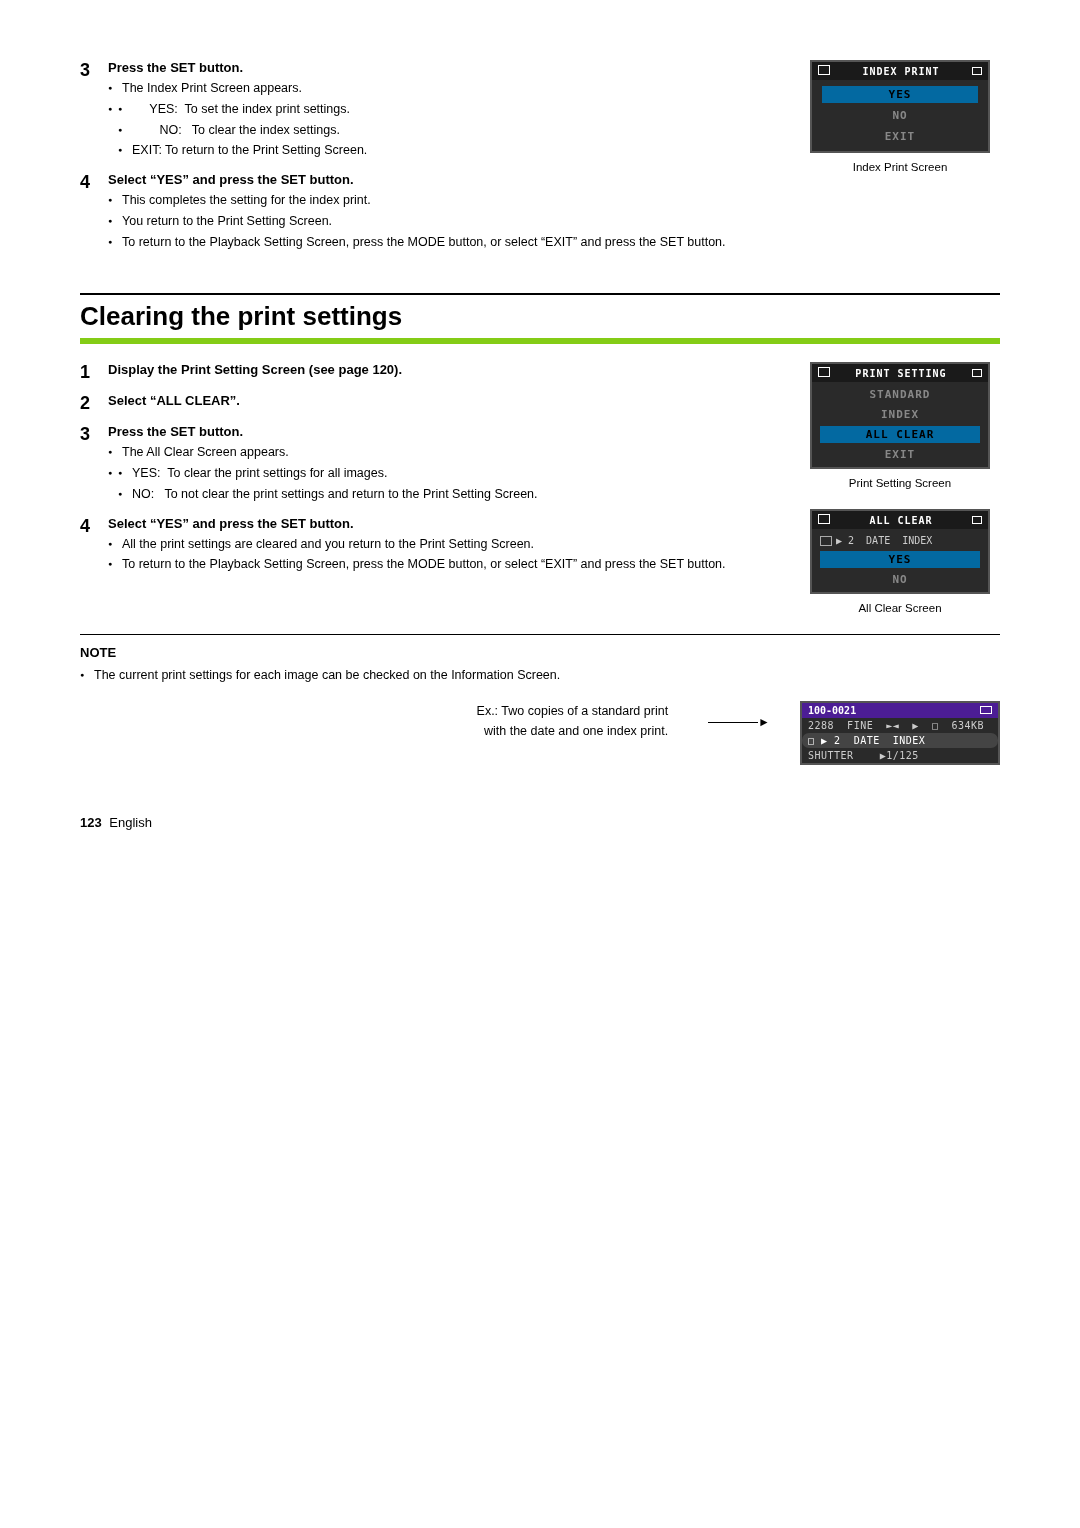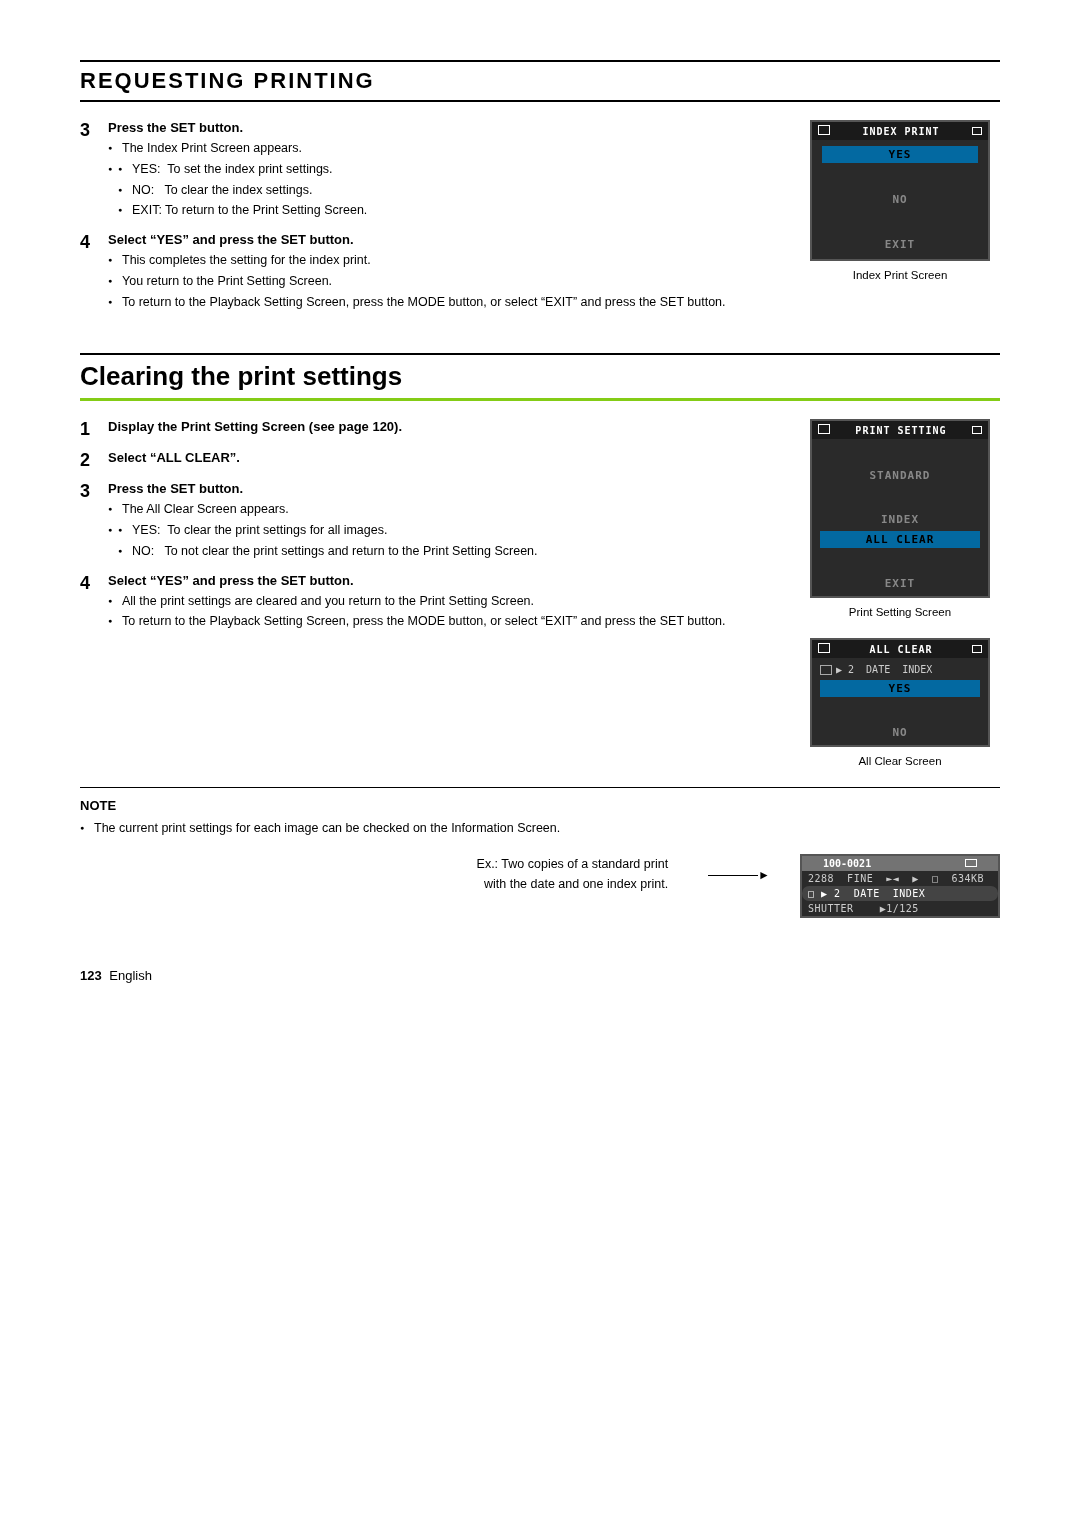"REQUESTING PRINTING" div.section-title-box { html: <div> <h2>Requesting Printing</h2> </div> -> none }
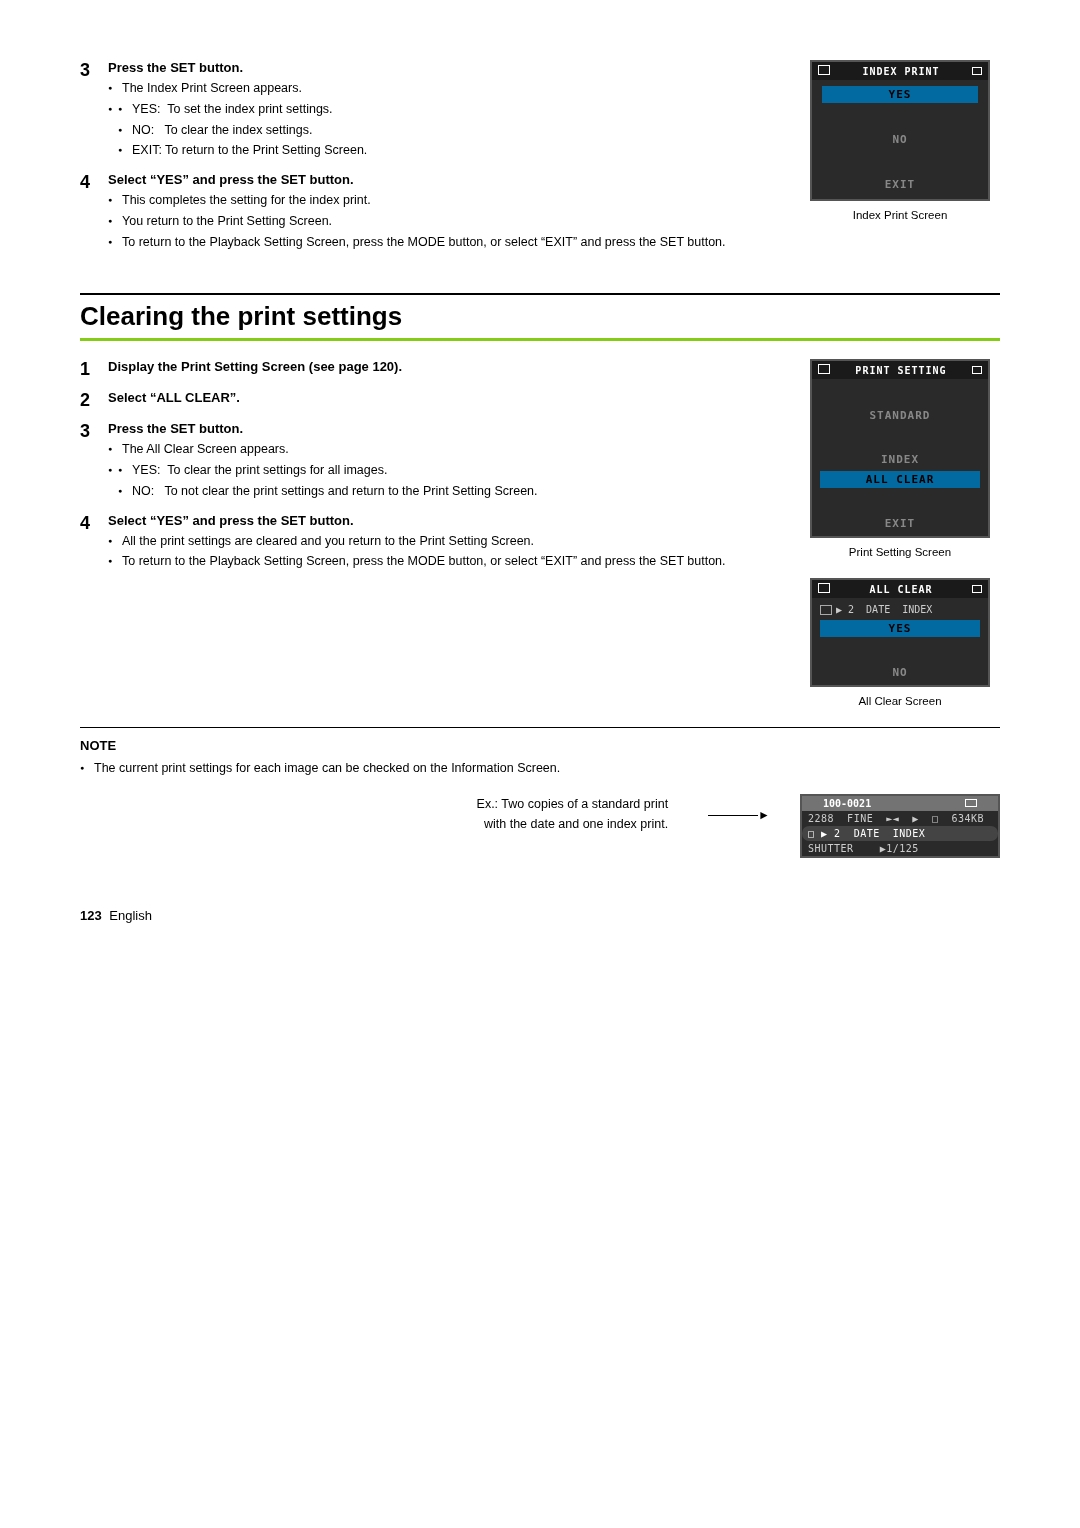"YES: To set the index" li { text-align: none -> center }
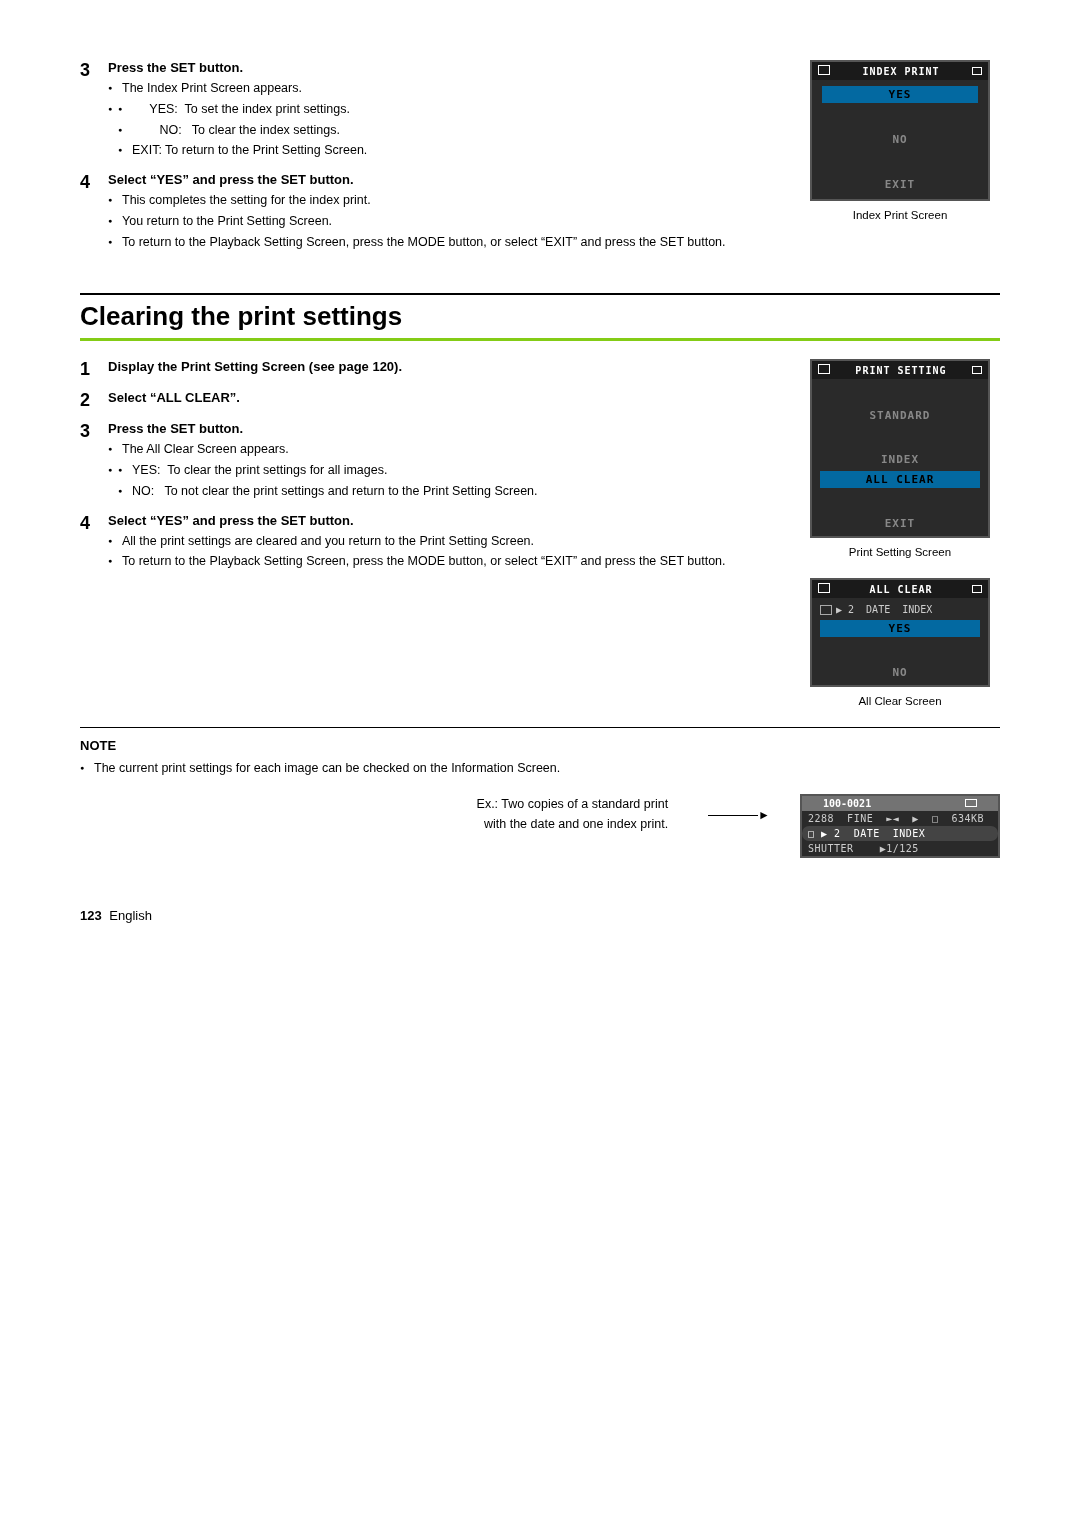"NO" .cam-menu-item.dim { margin-top: 24px -> none }
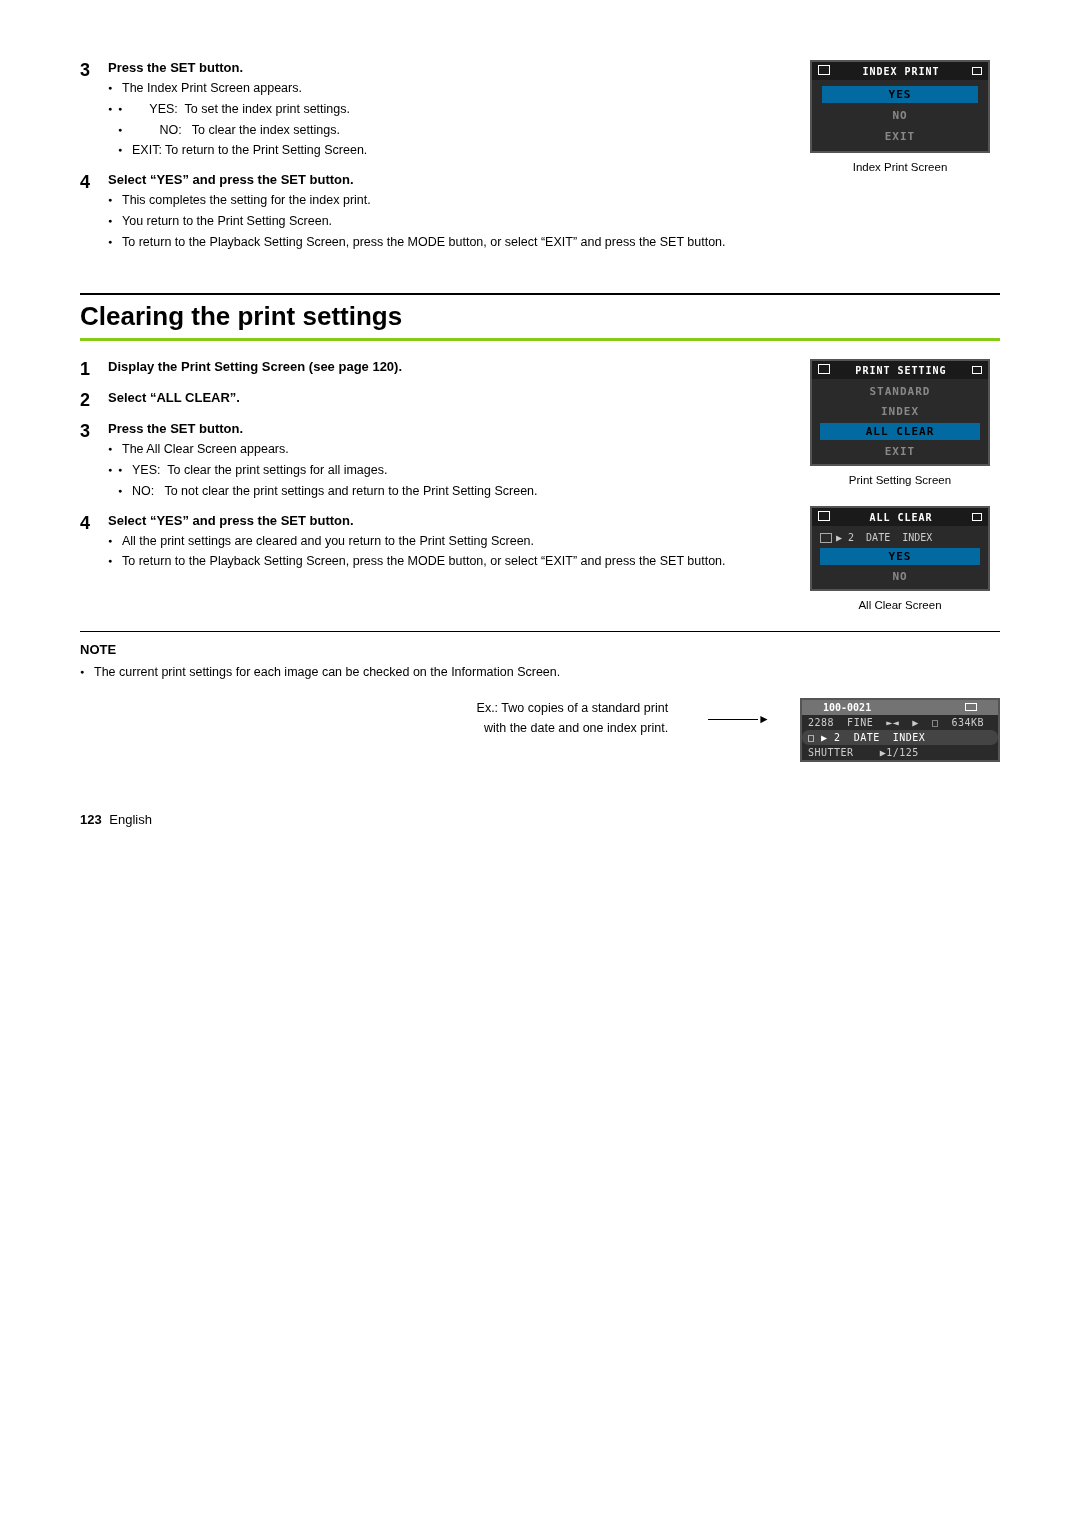"Clearing the print settings" .section-title-plain { border-bottom: 3px solid #84cc16 -> 6px solid #84cc16 }
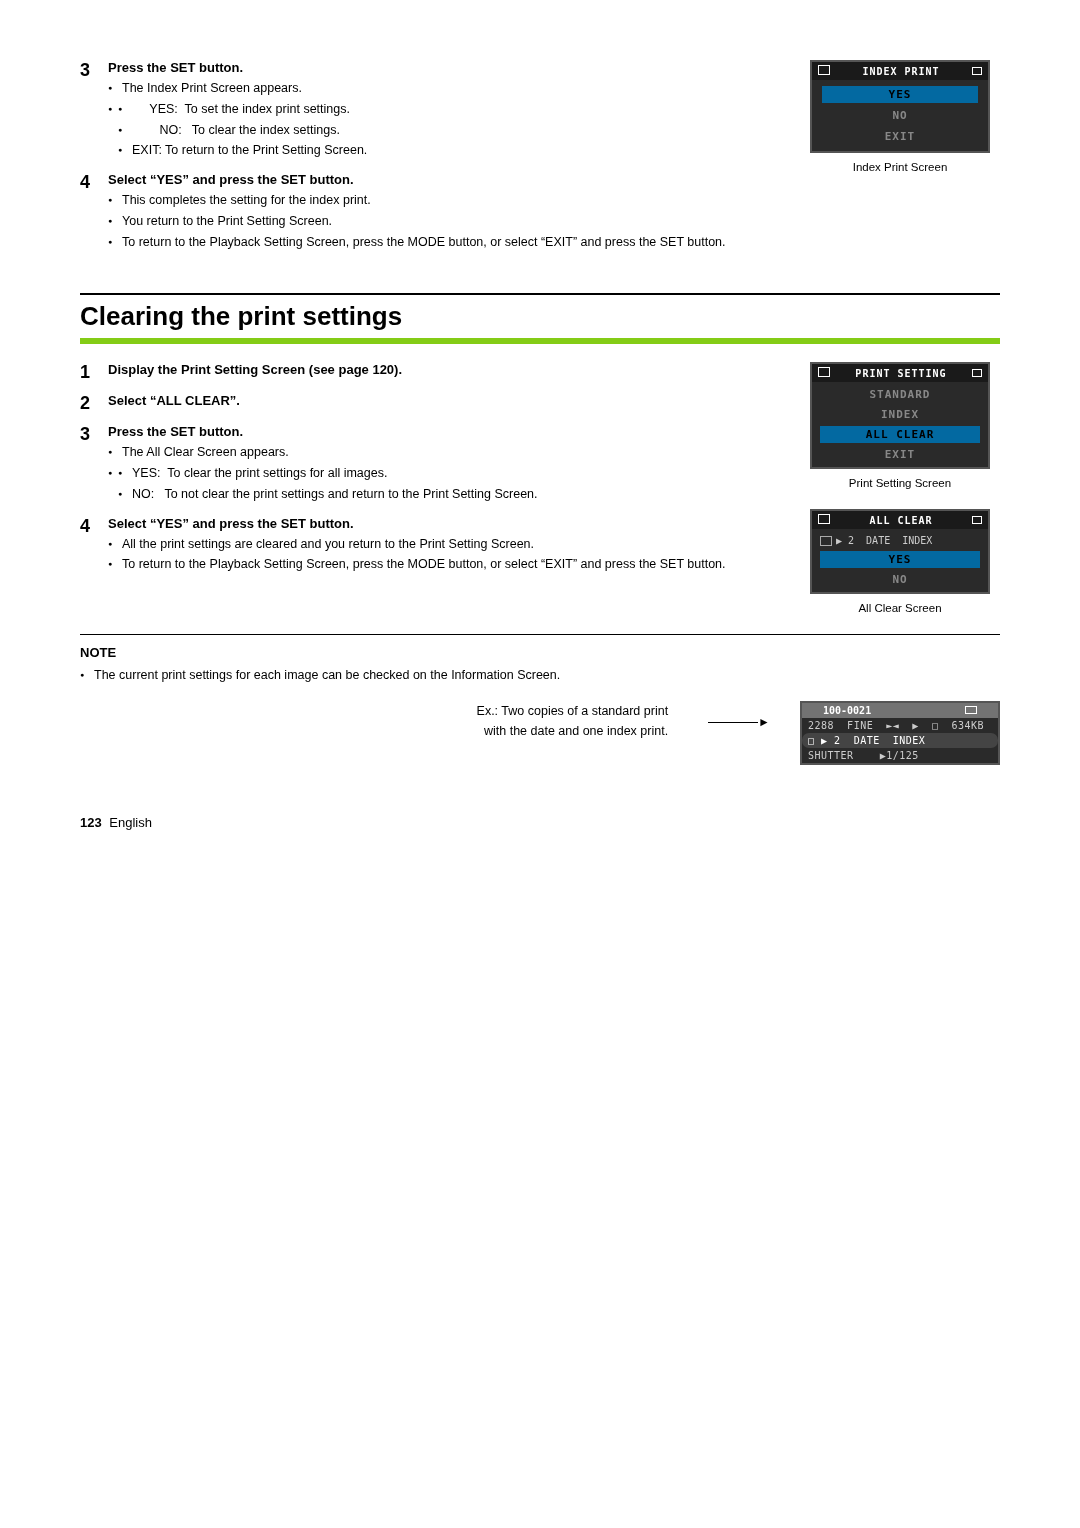"100-0021" .info-screen-header { background: #737373 -> #4c1d95; padding: 2px 21px -> 2px 6px }
